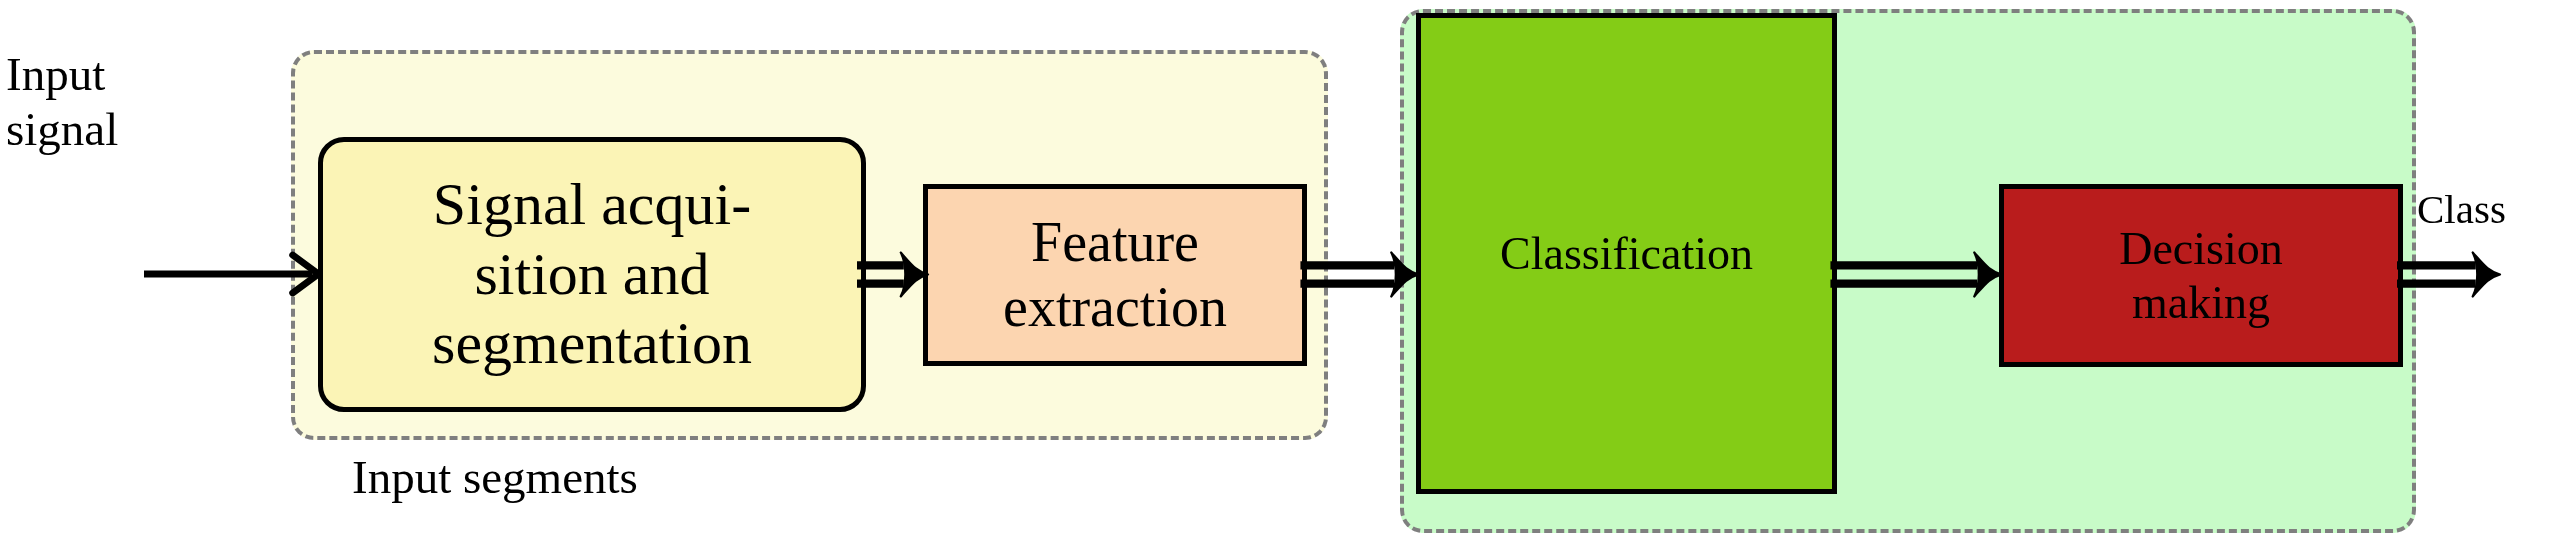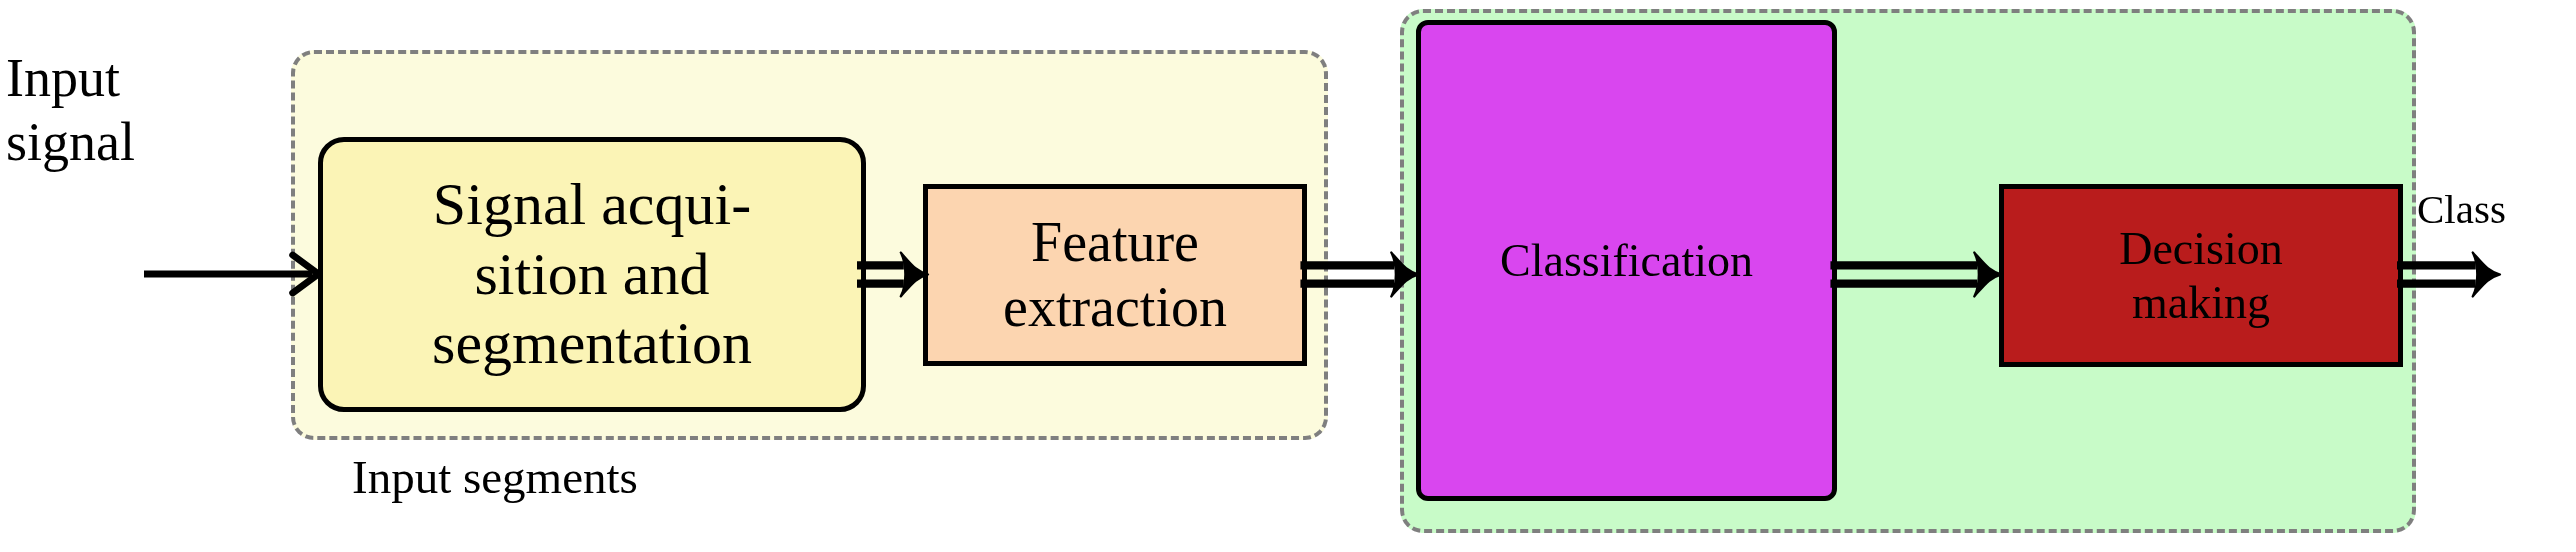"Input" #input-signal-label { font-size: 54px -> 47px }
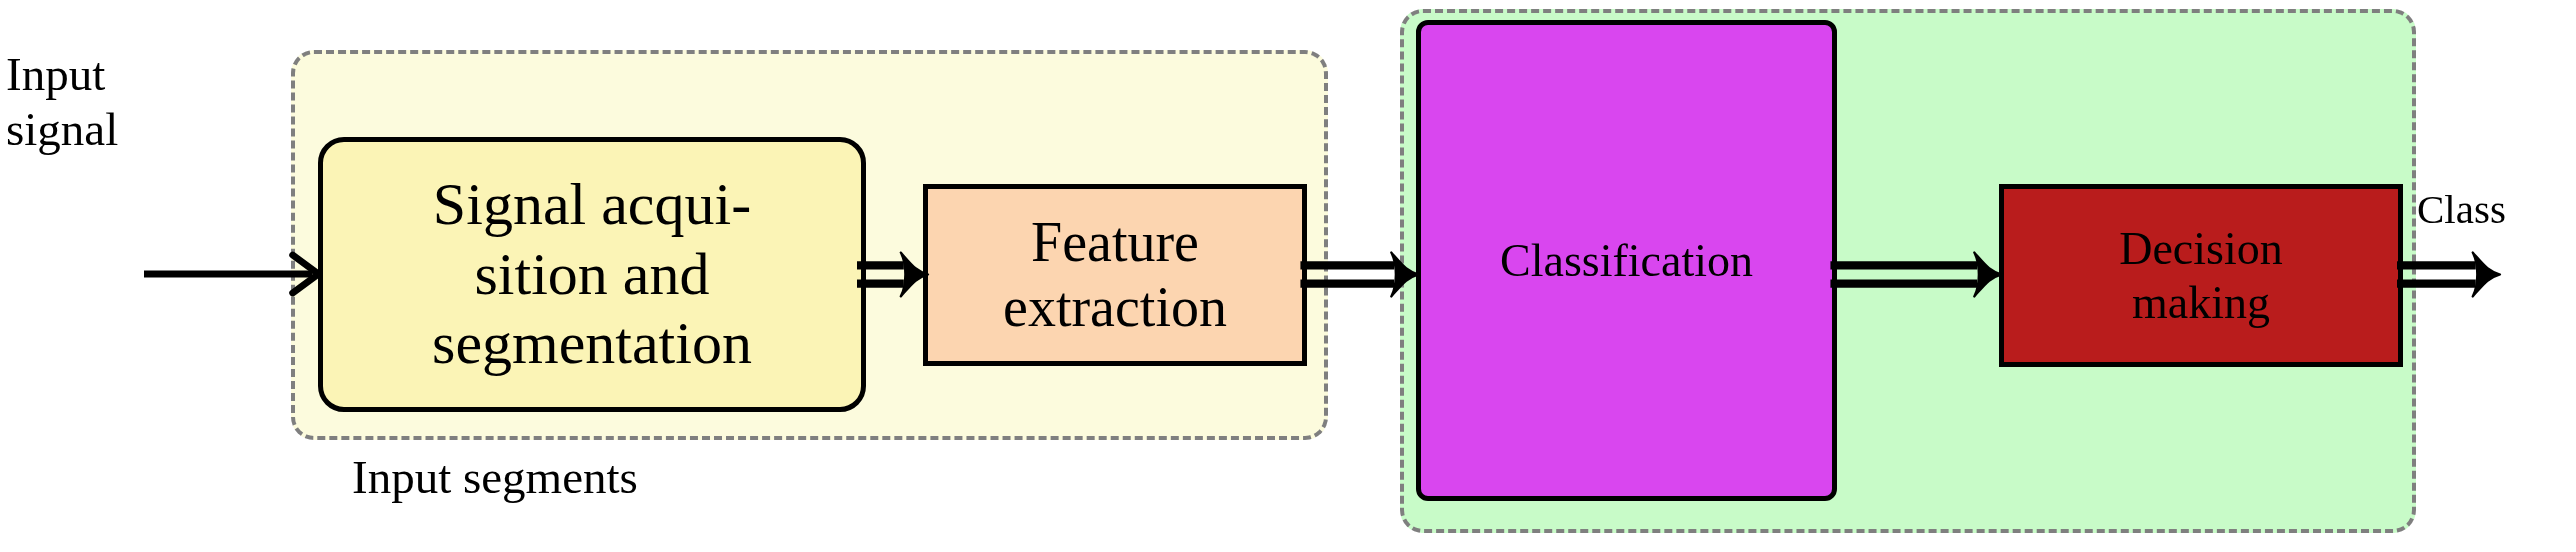"Classification" #classification-box { background: #d946ef -> #84cc16; border-radius: 12px -> 0; top: 20px -> 13px }
